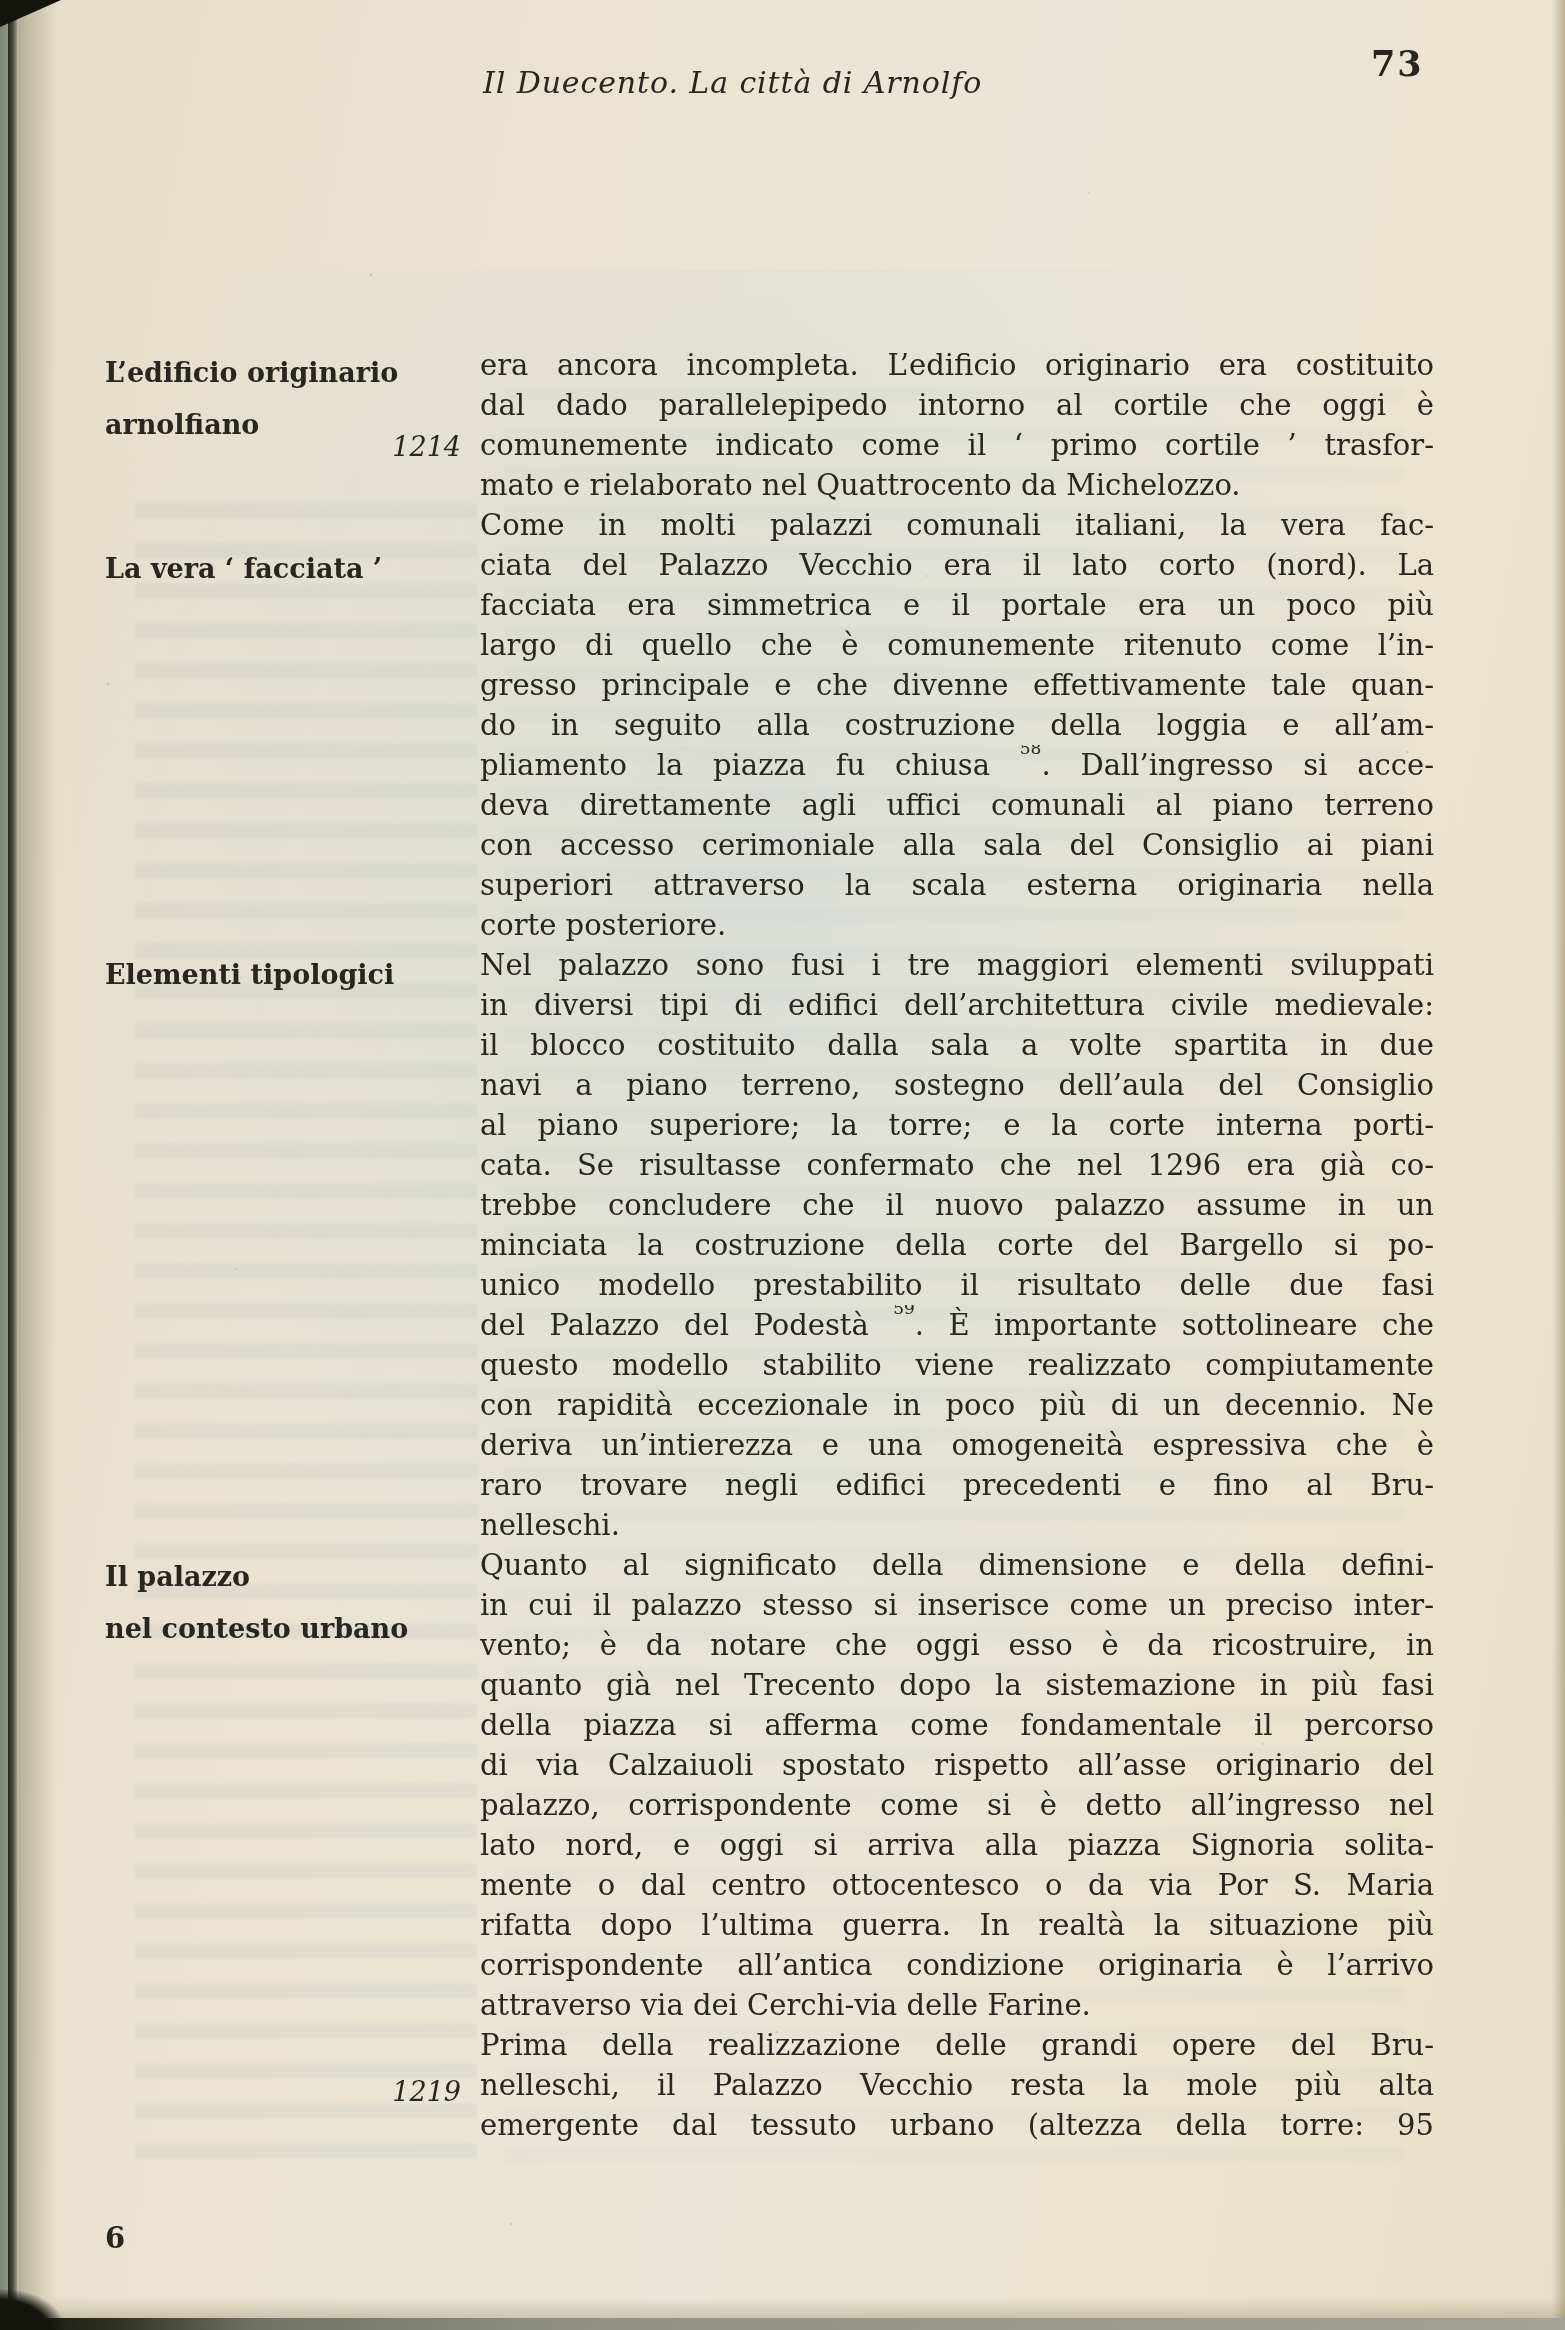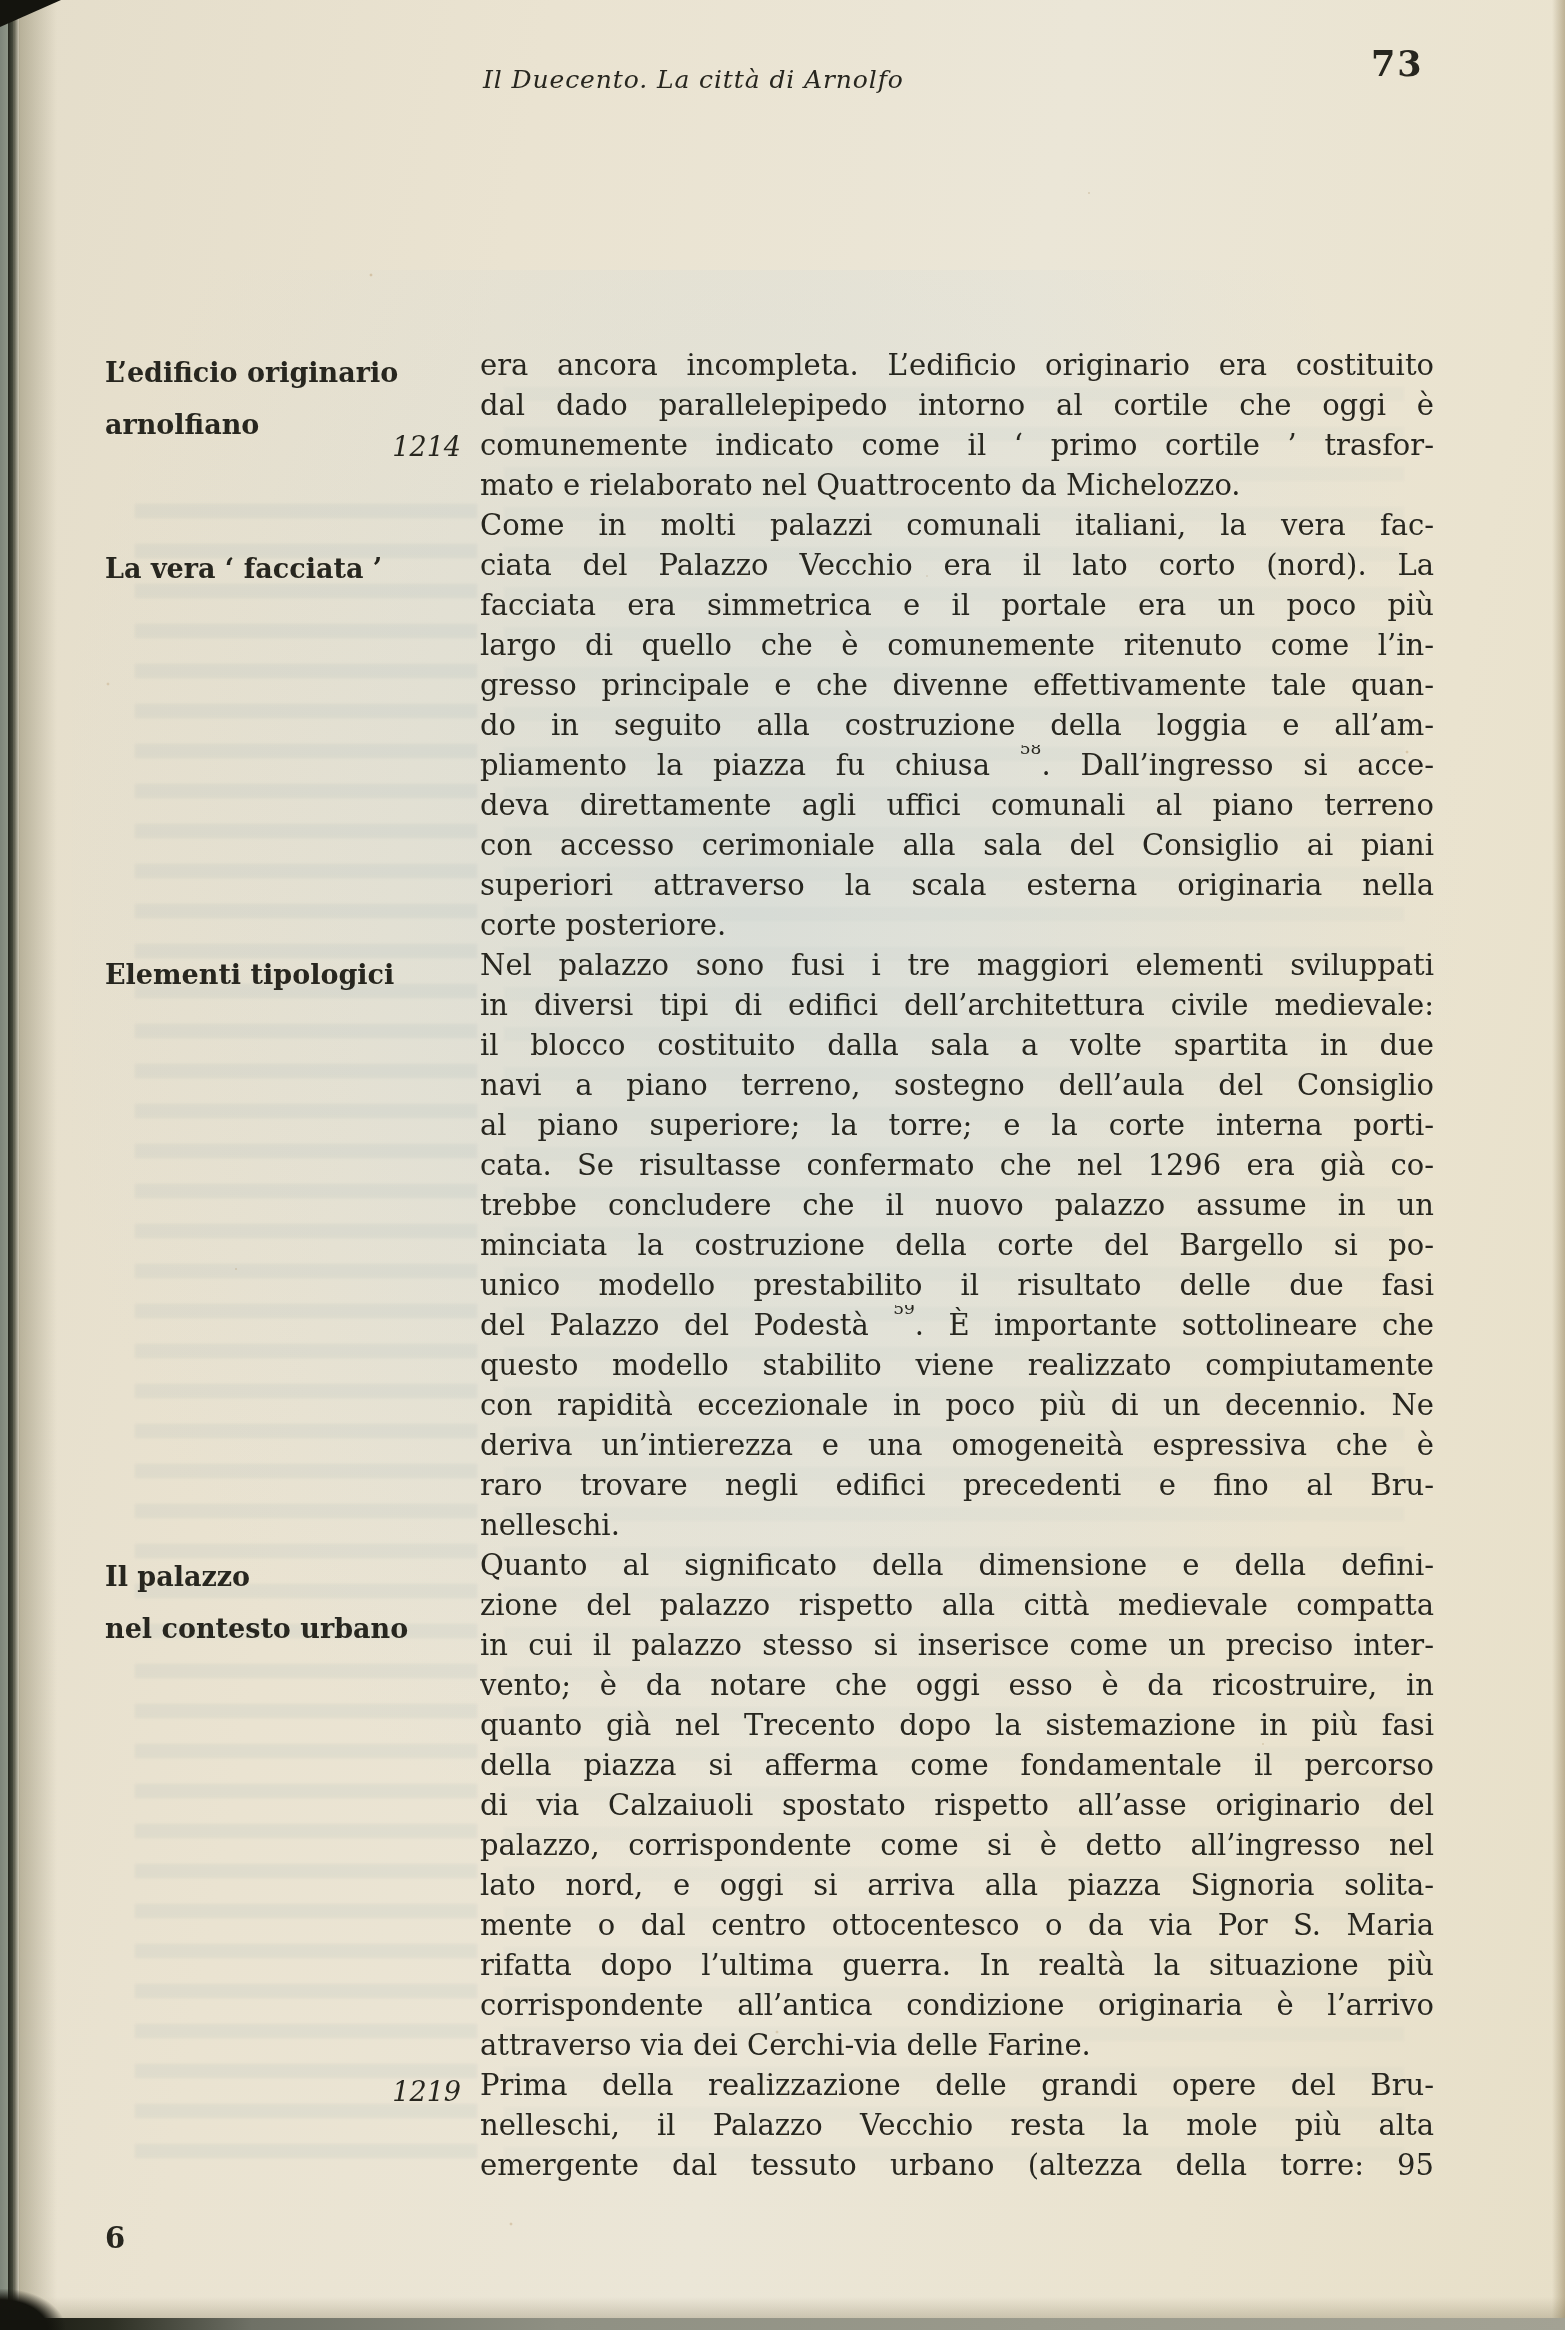"Il Duecento. La città di" .running-head { font-size: 25px -> 30px }
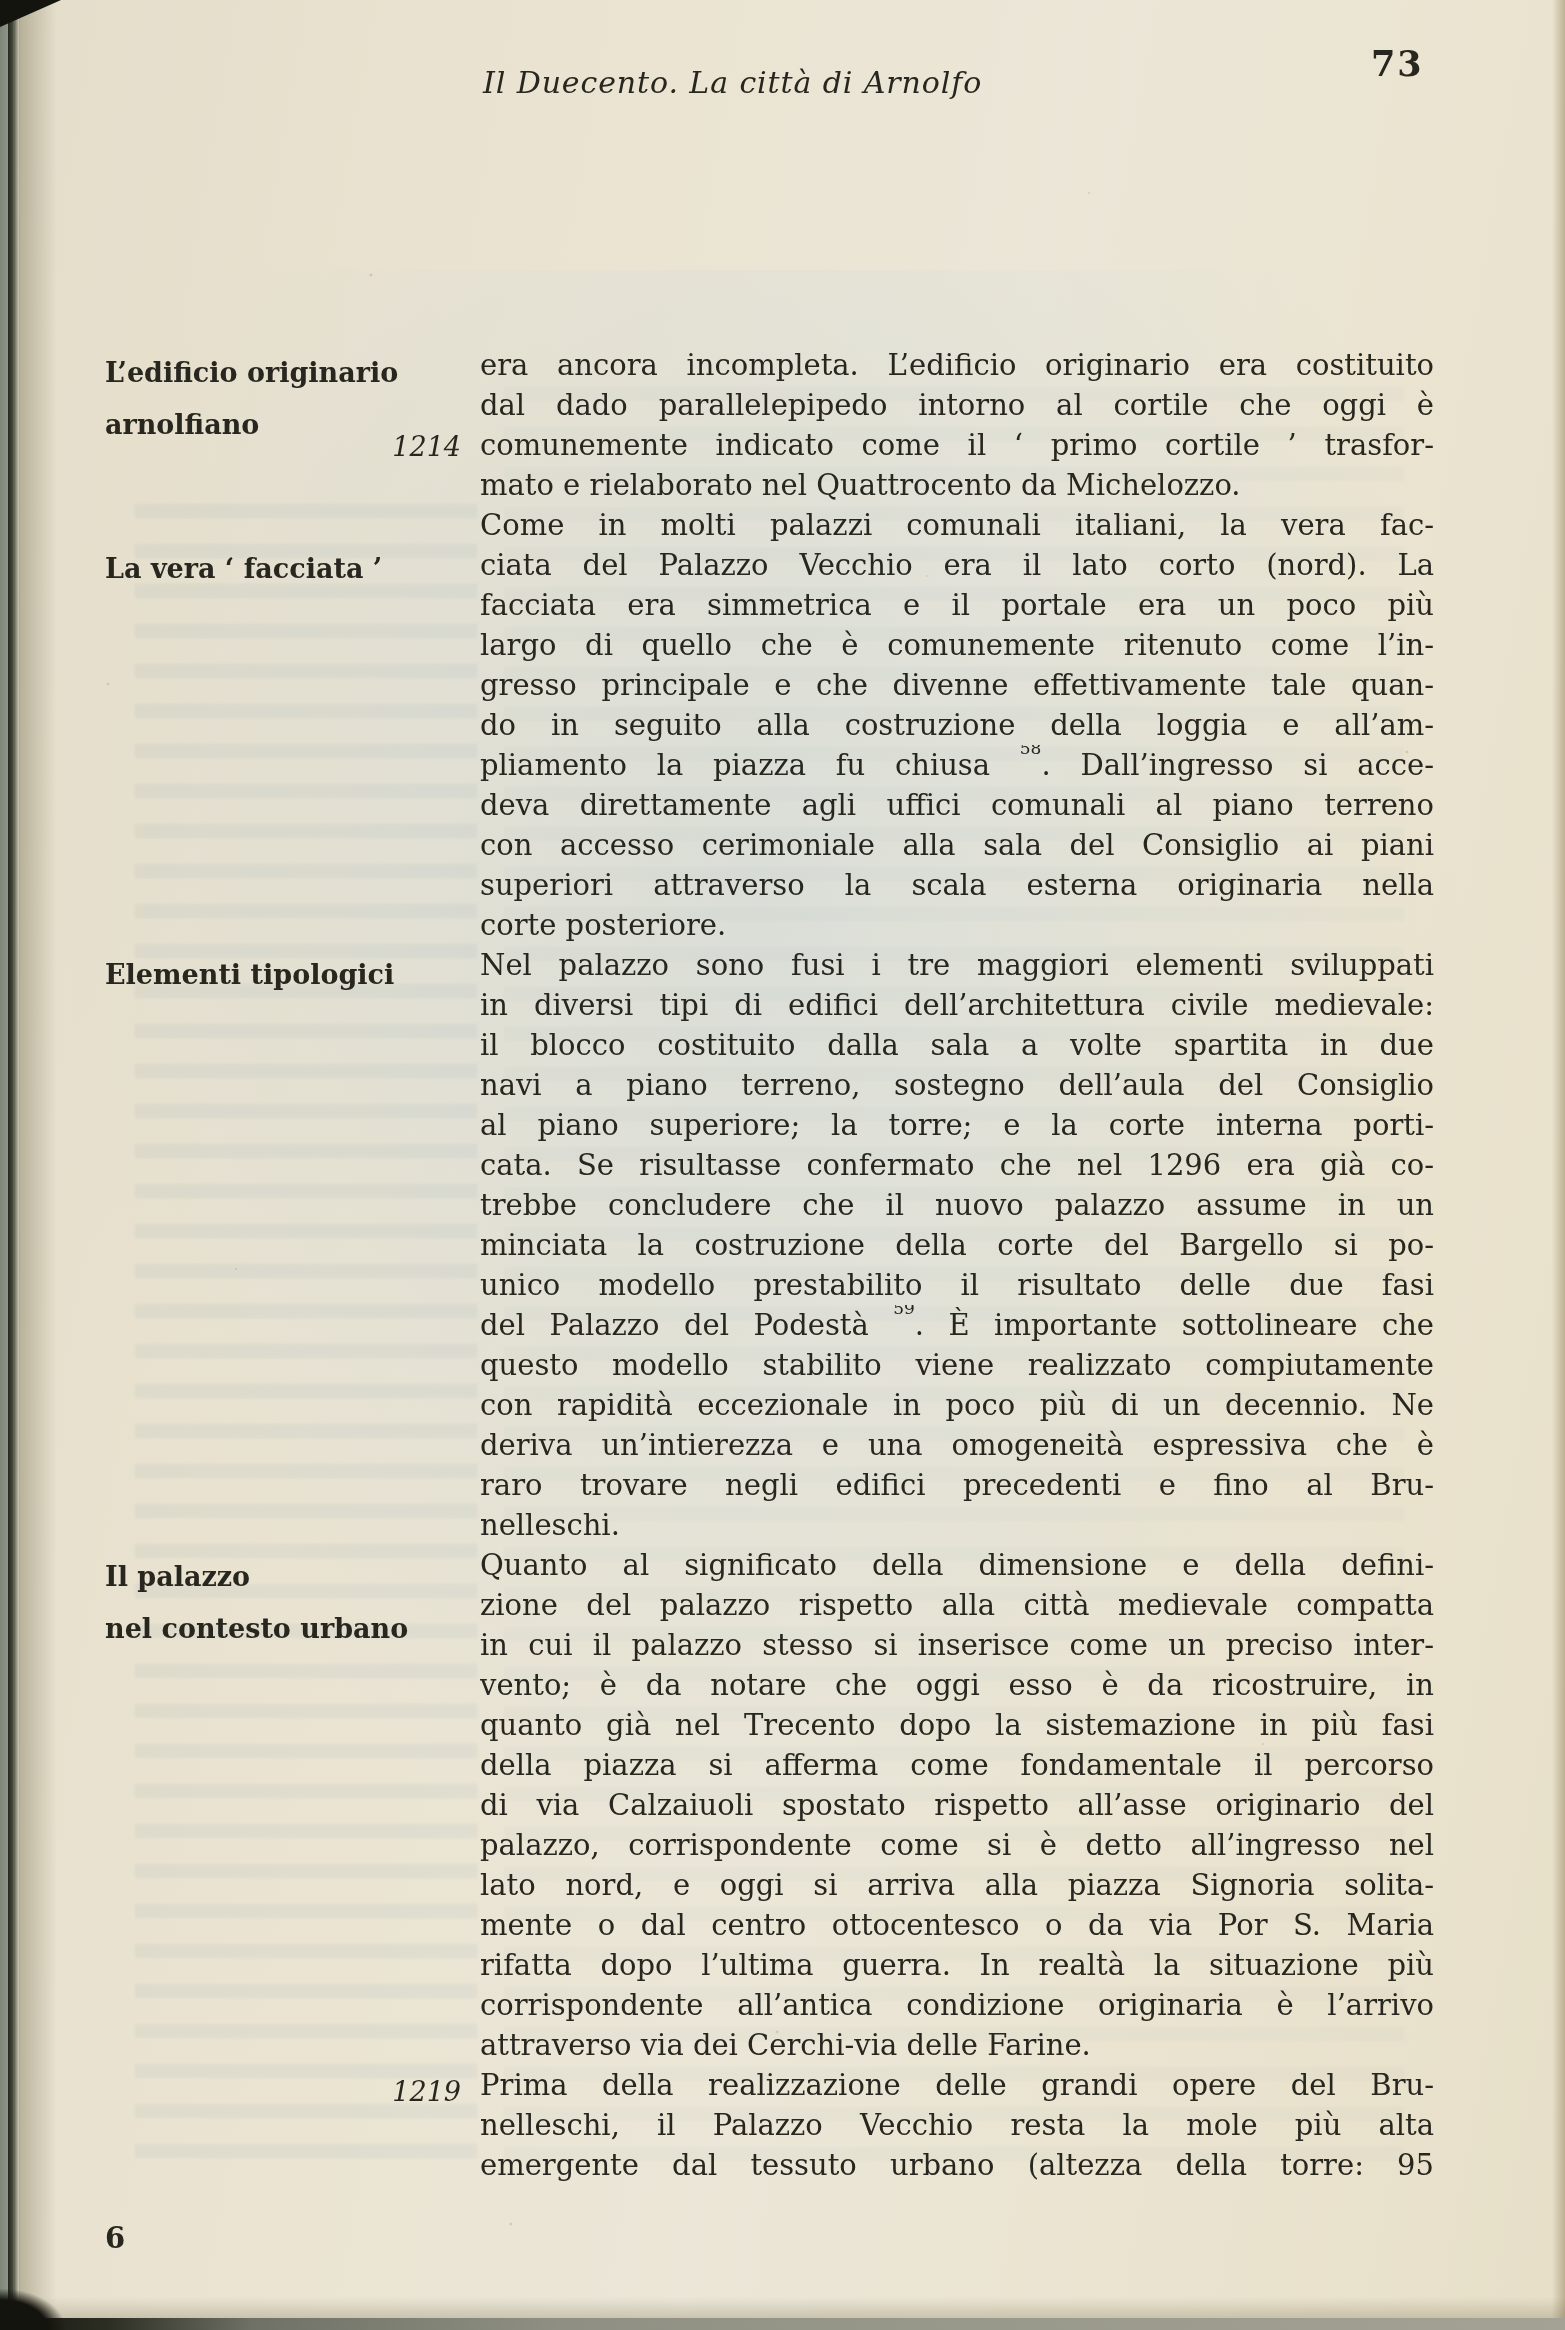"zione del palazzo rispetto alla" div.body-line { html: <div>zione del palazzo rispetto alla città medievale compatta</div> -> none }
